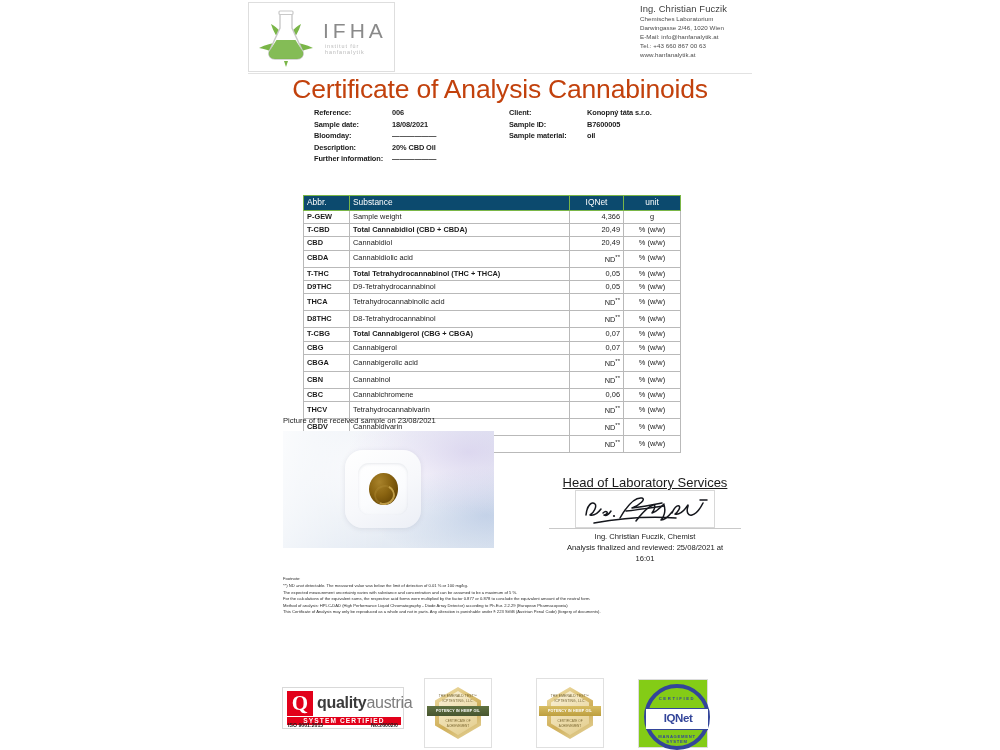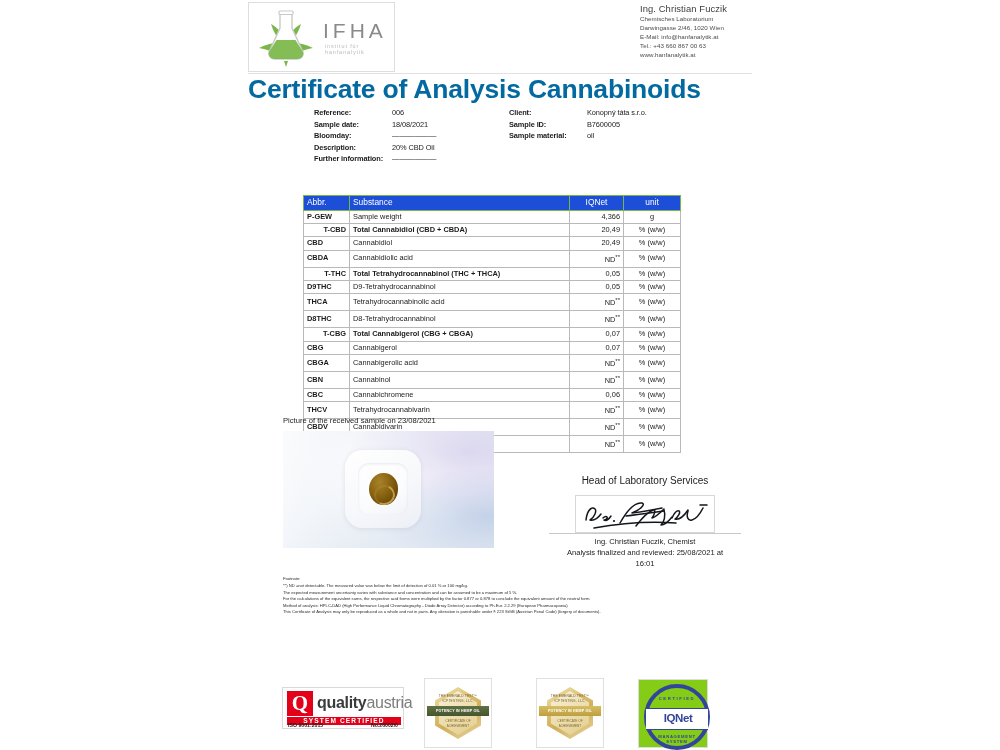"Certificate of Analysis Cannabinoids" #doc-title { color: #0369a1 -> #c2410c; font-weight: 700 -> 400; text-align: left -> center }
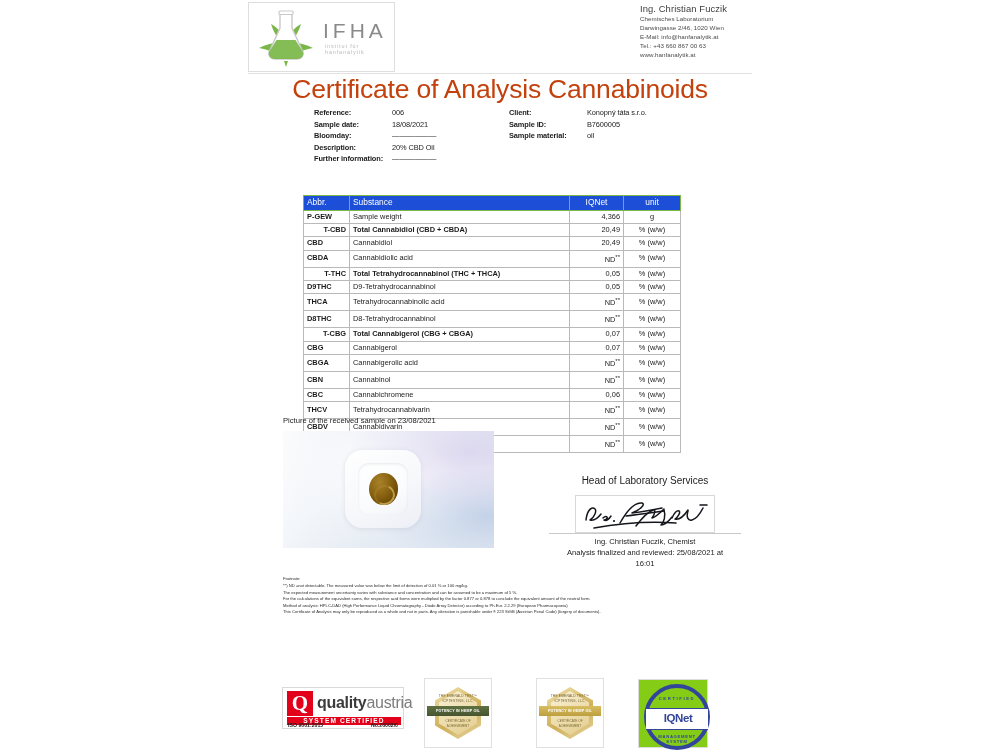"006" .meta-value { font-weight: 400 -> 700 }
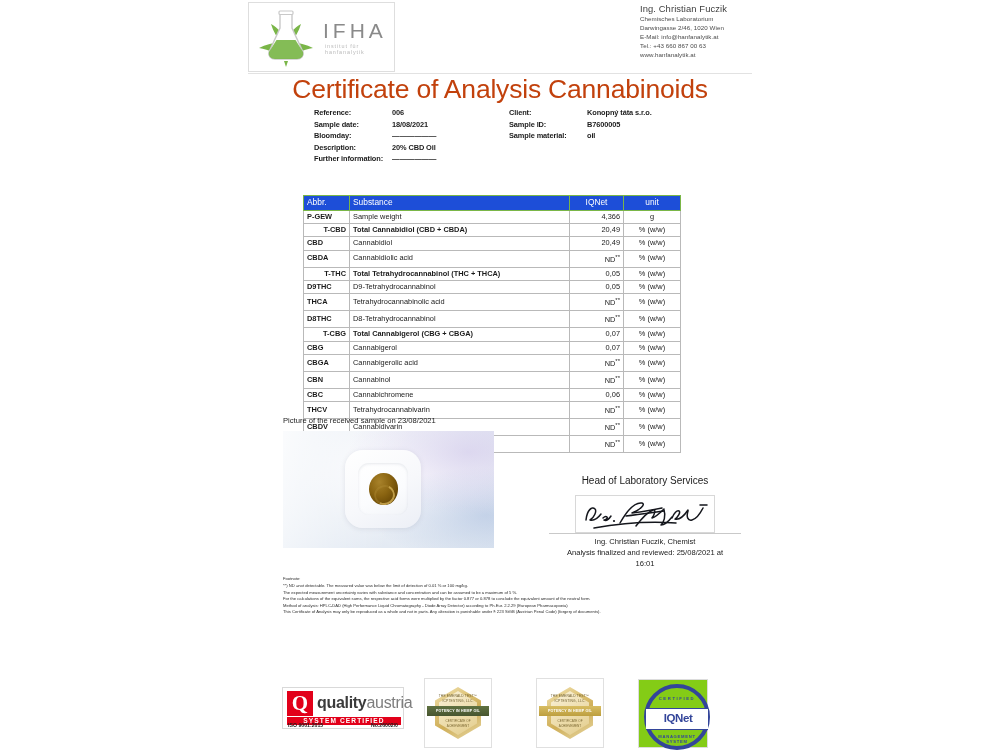"Abbr." #results-table thead th { background: #1d4ed8 -> #0c4a6e }
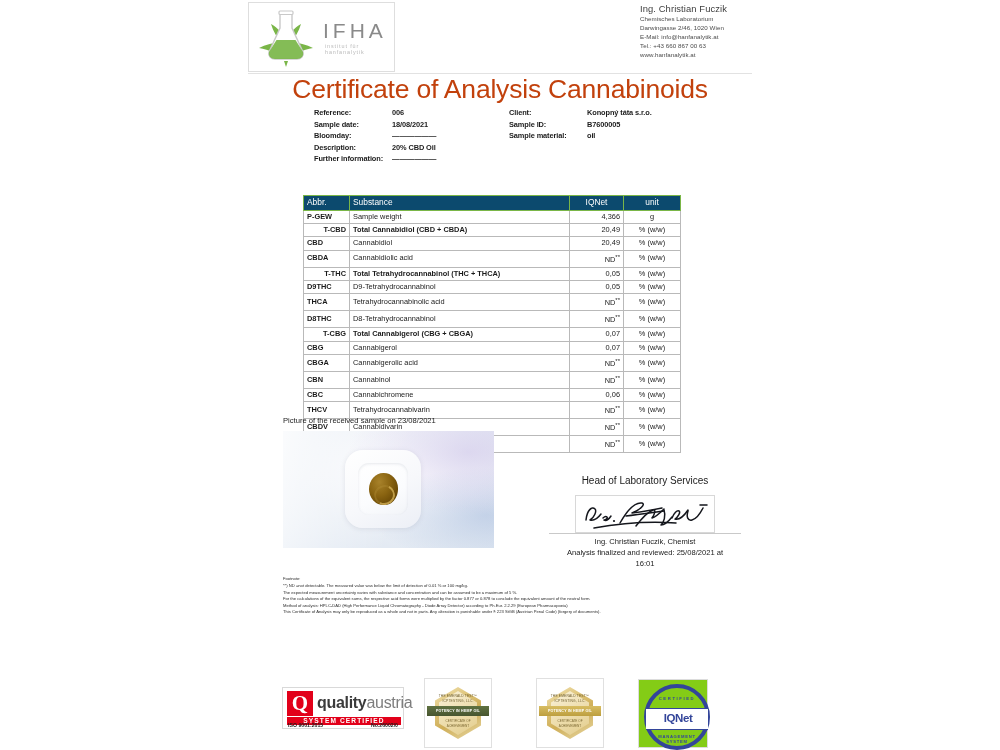"T-CBD" tbody tr.total td.c-abbr { text-align: right -> none }
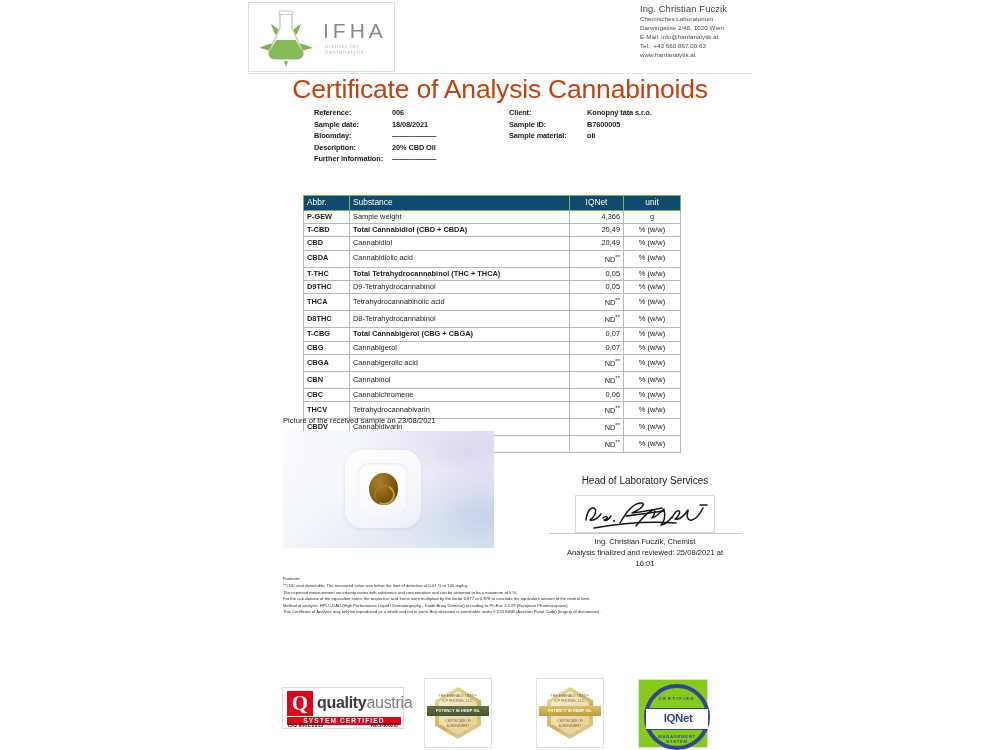"Head of Laboratory Services" #sig-title { font-size: 10px -> 13px; margin-bottom: 9px -> 0; text-decoration: none -> underline }
